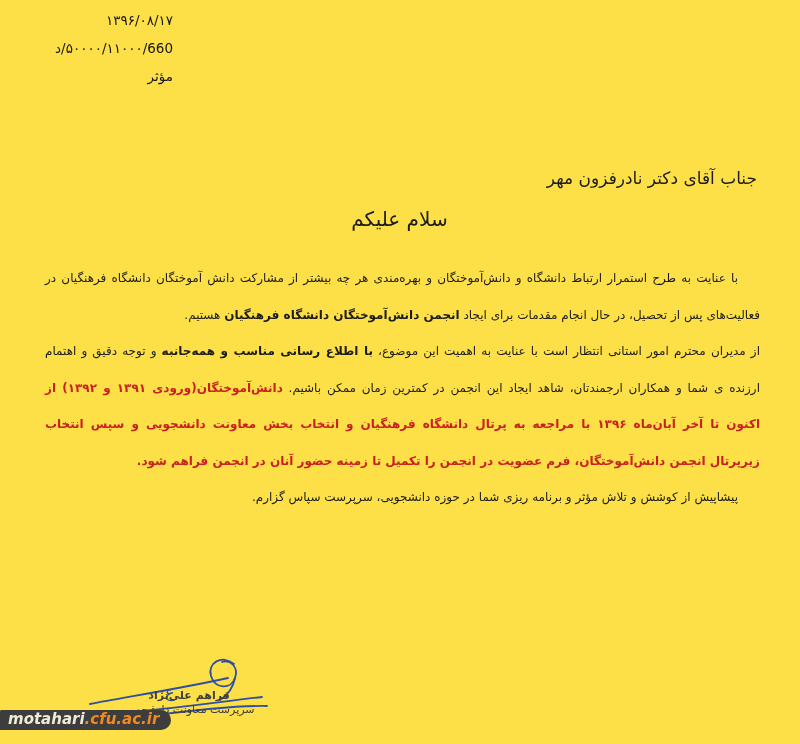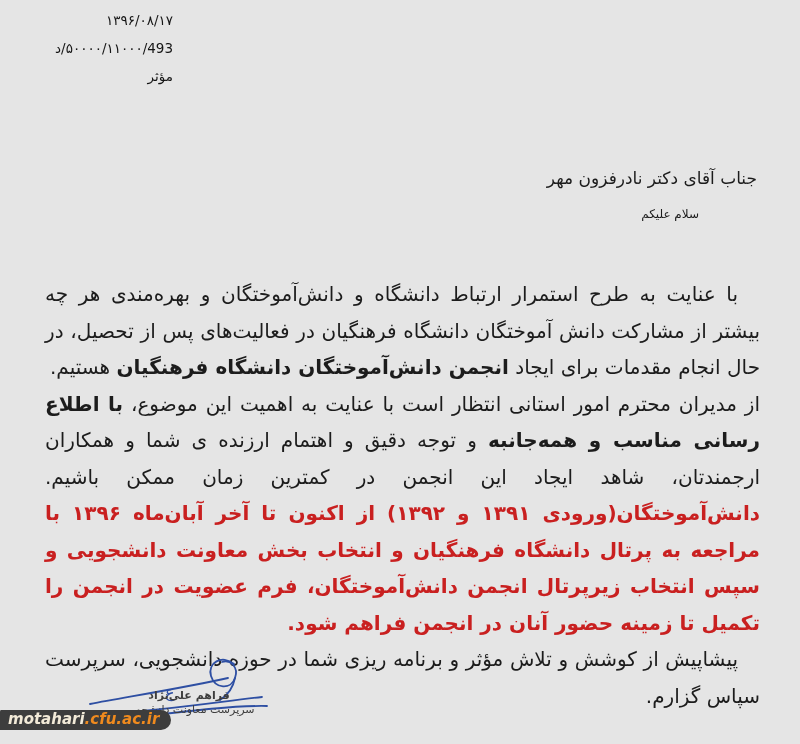"۱۳۹۶/۰۸/۱۷" .letter-page { background: #e5e5e5 -> #fde047 }
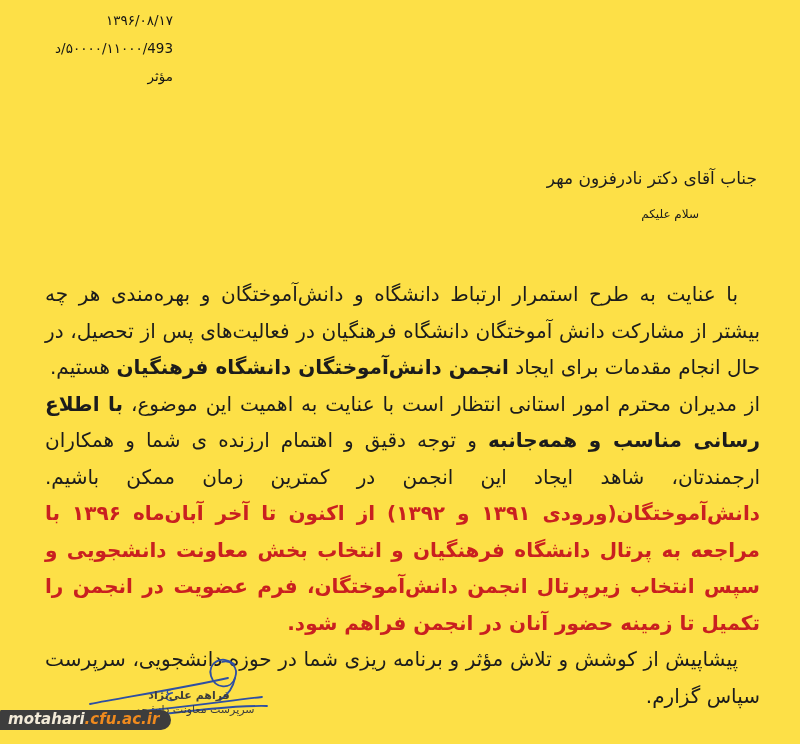"۵۰۰۰۰/۱۱۰۰۰/493/د" div { text: ۵۰۰۰۰/۱۱۰۰۰/493/د -> ۵۰۰۰۰/۱۱۰۰۰/660/د }
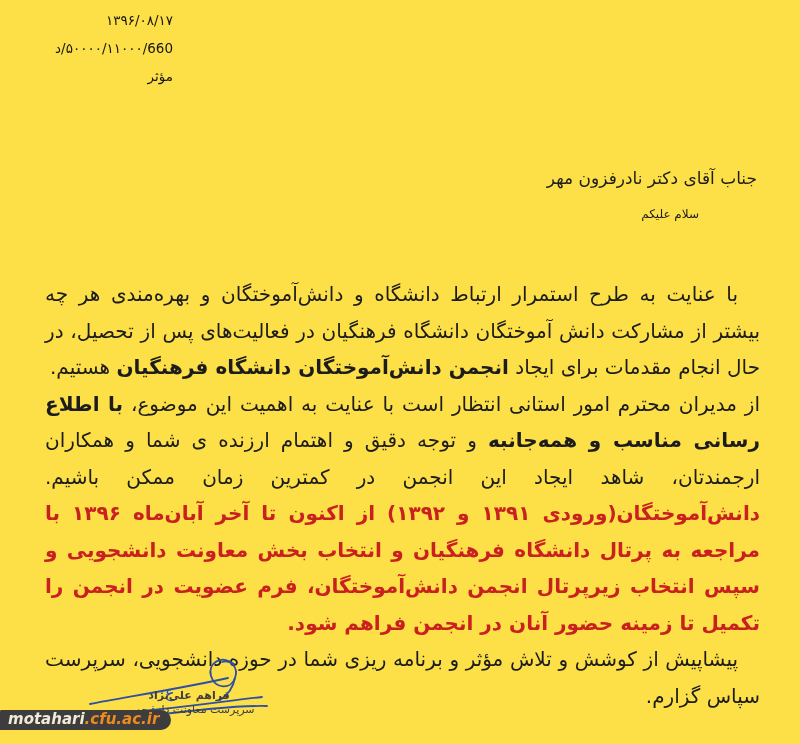"سلام علیکم" .addressee .salutation { font-size: 12px -> 20px; text-align: none -> center }
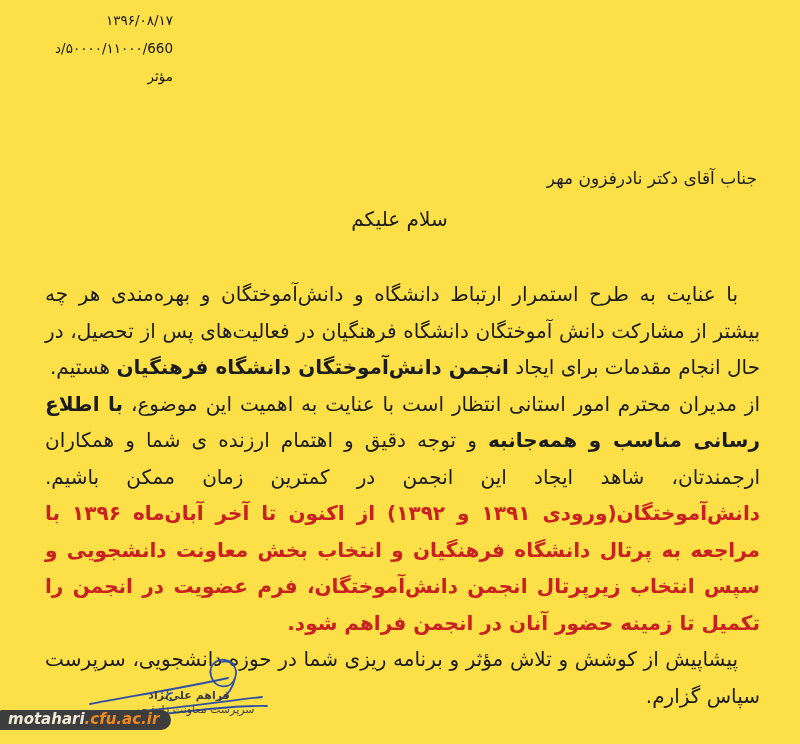"با عنایت به طرح استمرار" .body-text { font-size: 20px -> 12px; top: 276px -> 260px }
